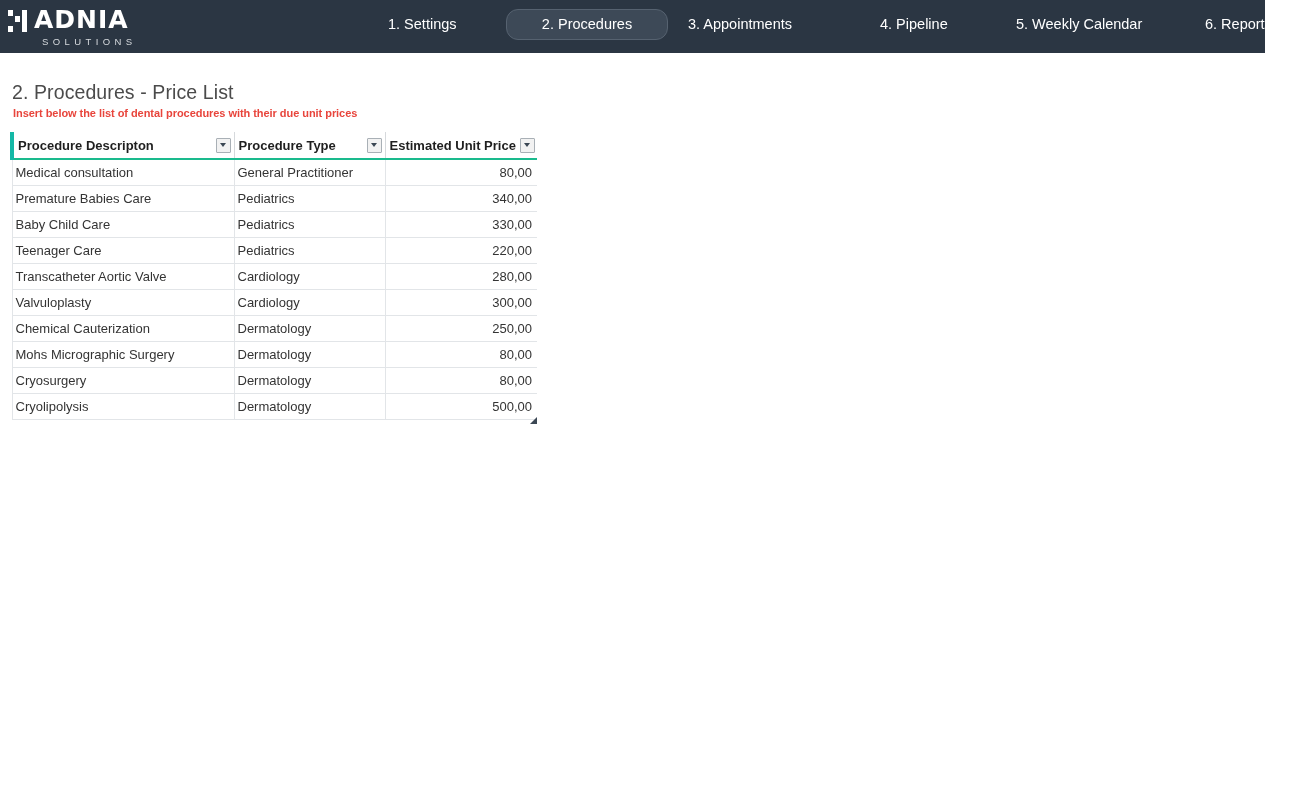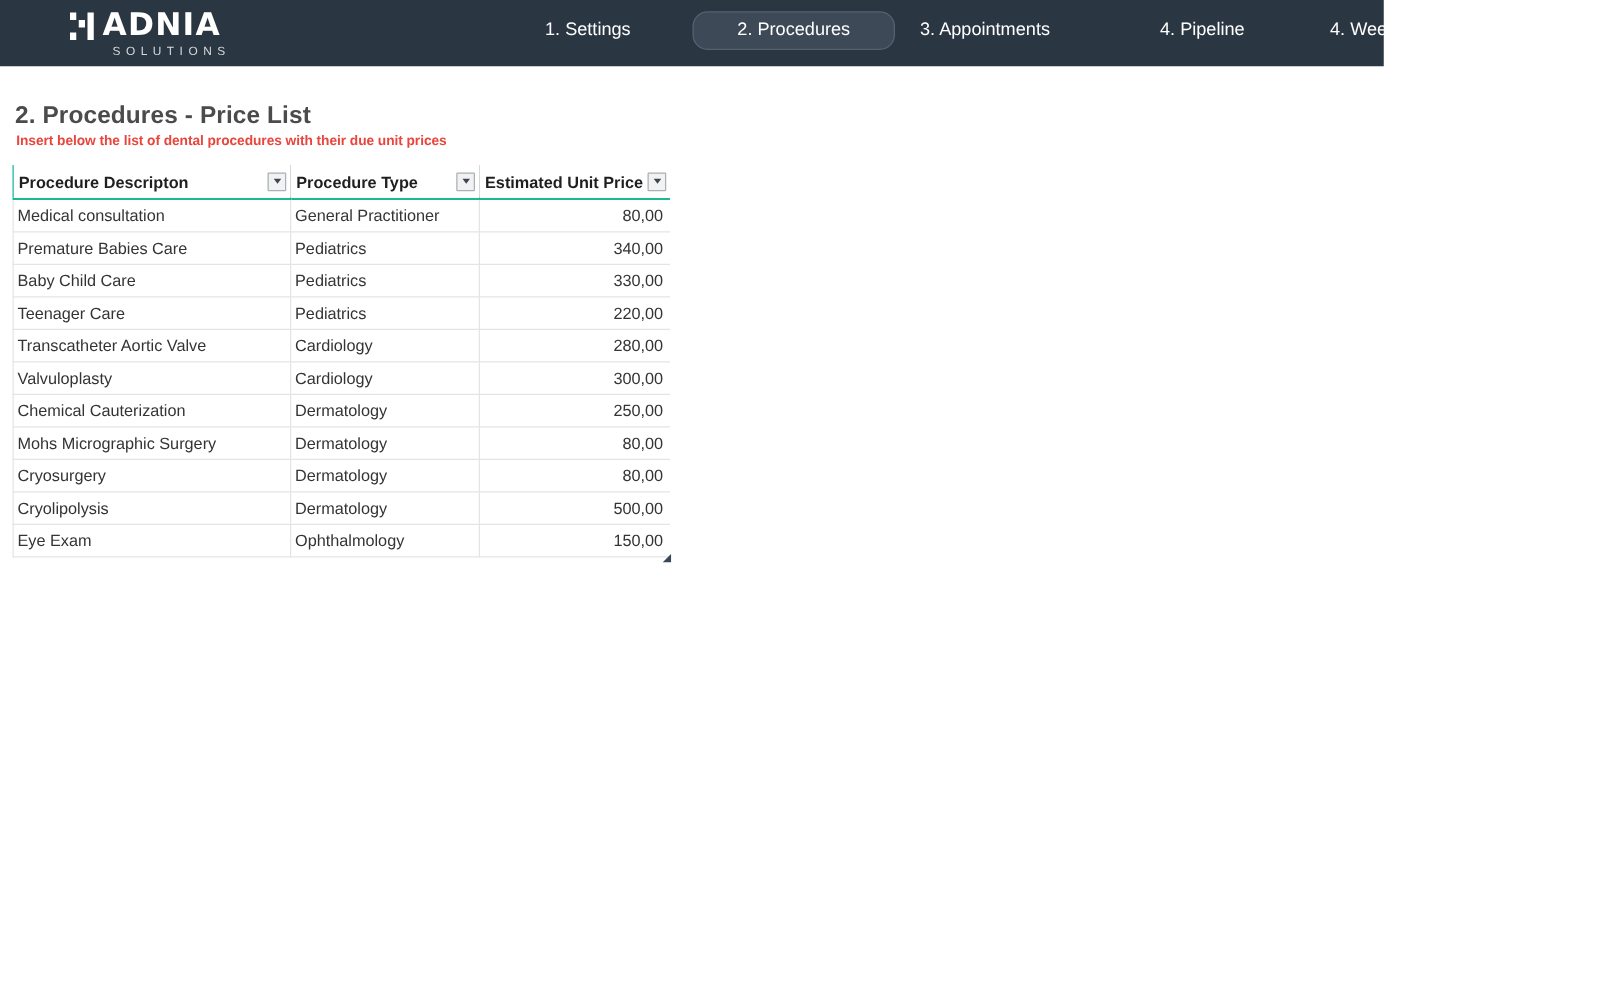"ADNIA" .navbar { padding-left: 48px -> none; width: 1107px -> 1265px }
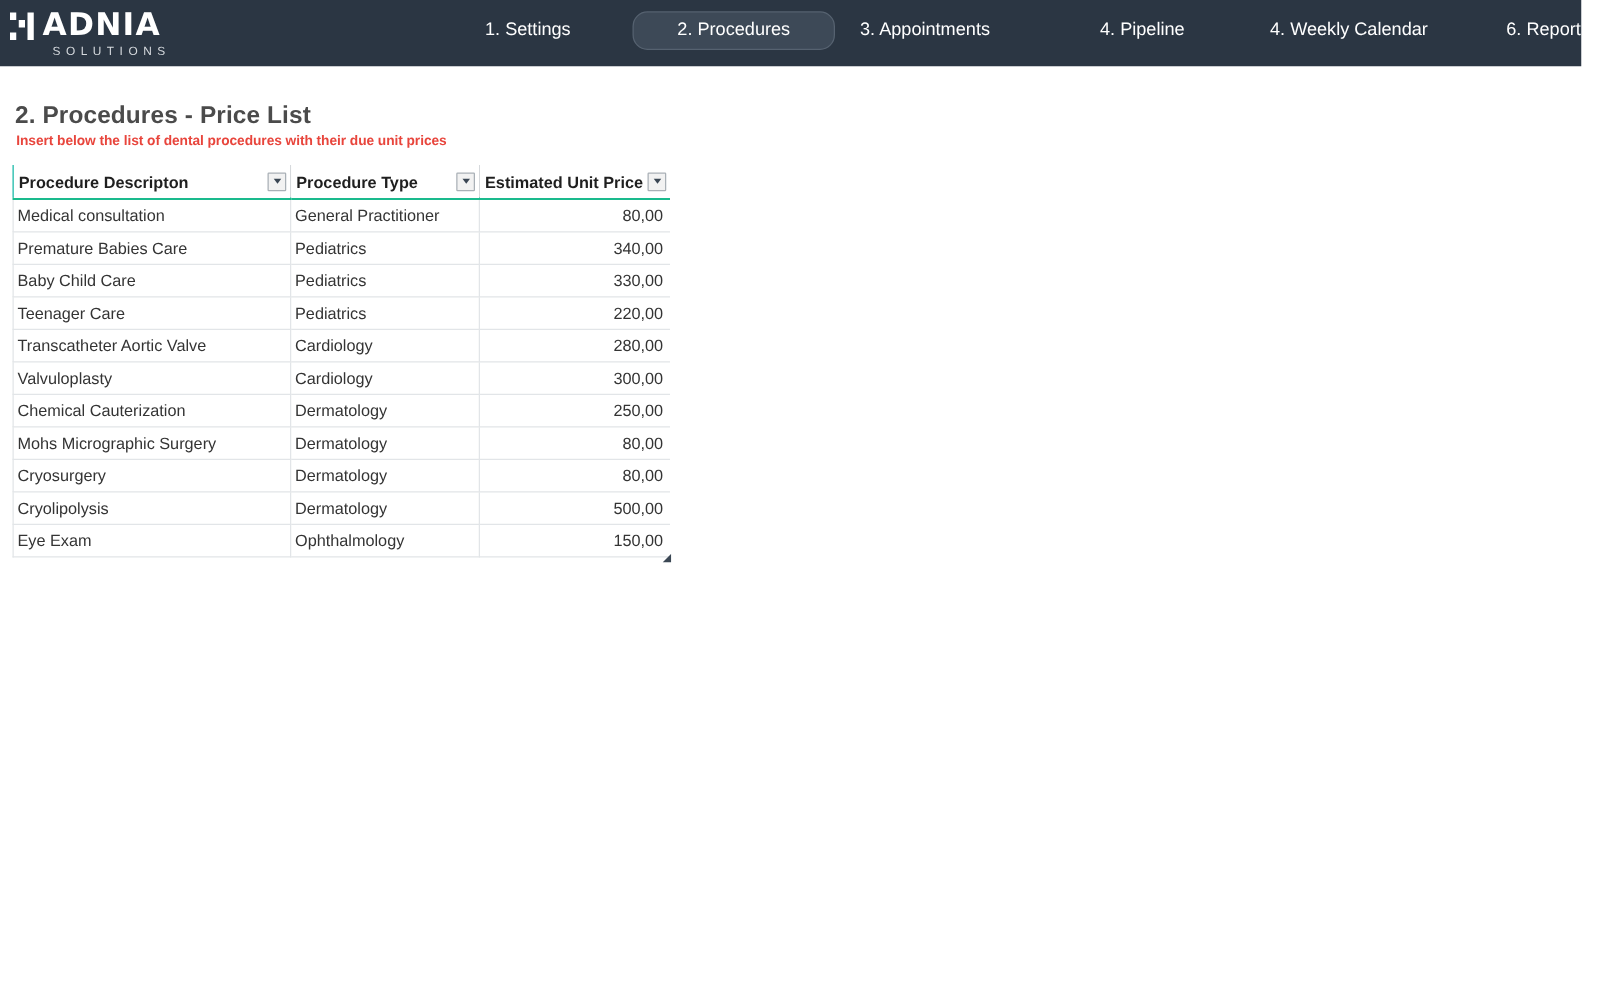"4. Weekly Calendar" div.nav-tab { text: 4 -> 5 }
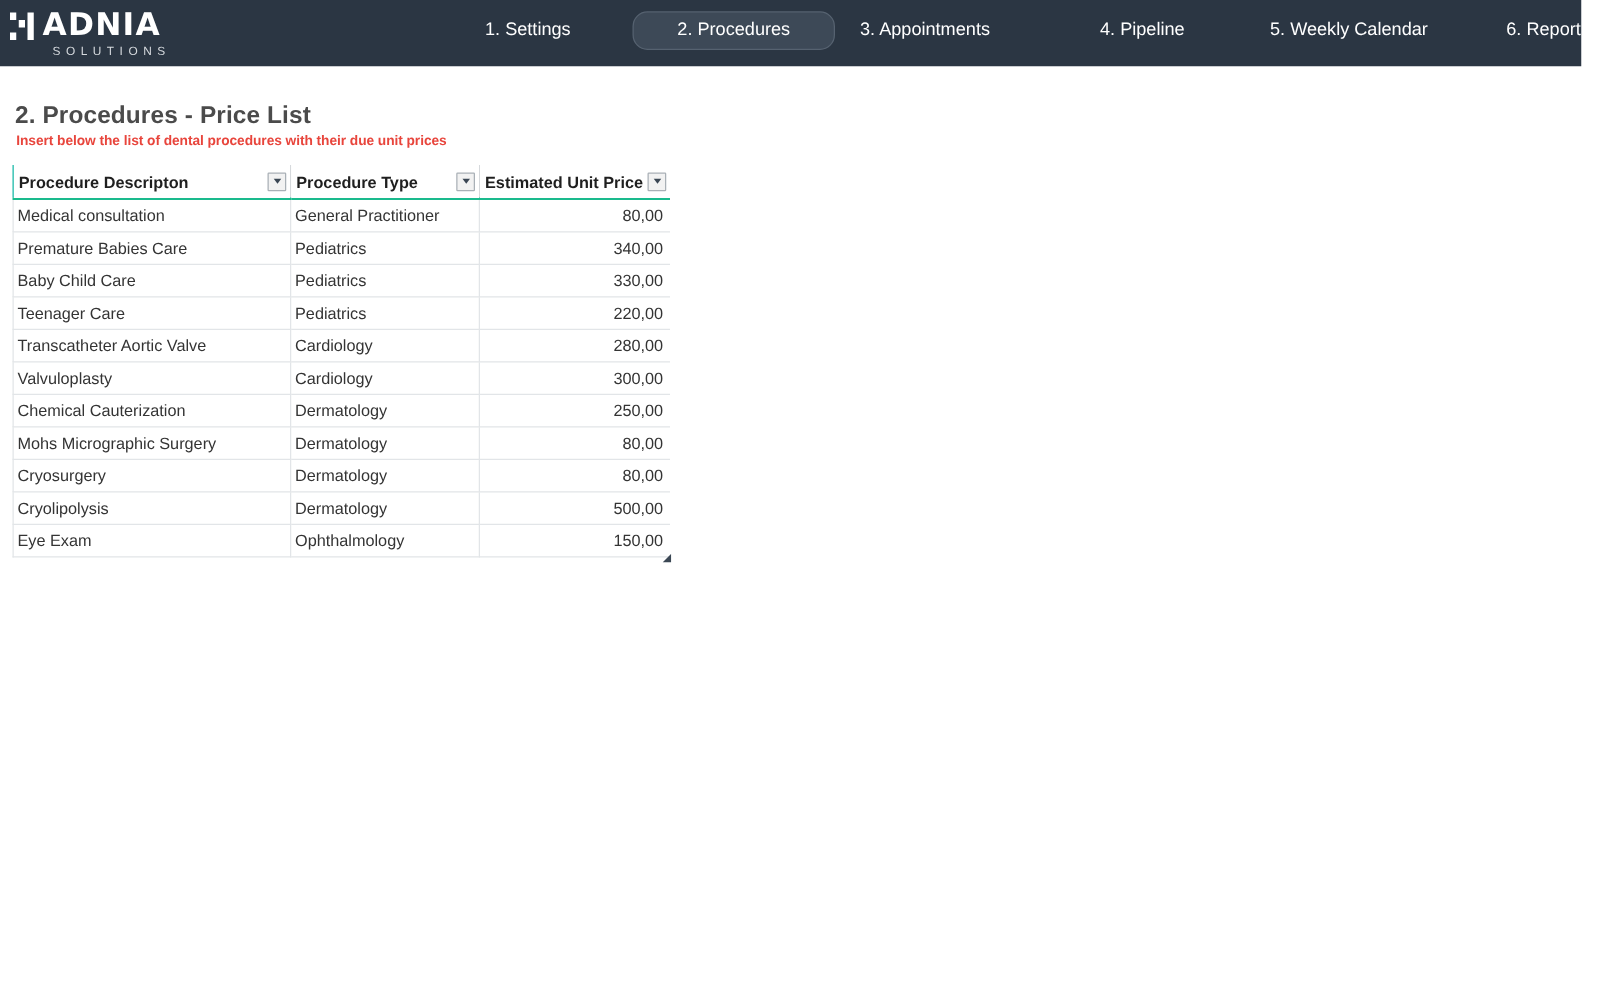"2. Procedures - Price List" .page-title { font-weight: bold -> normal }
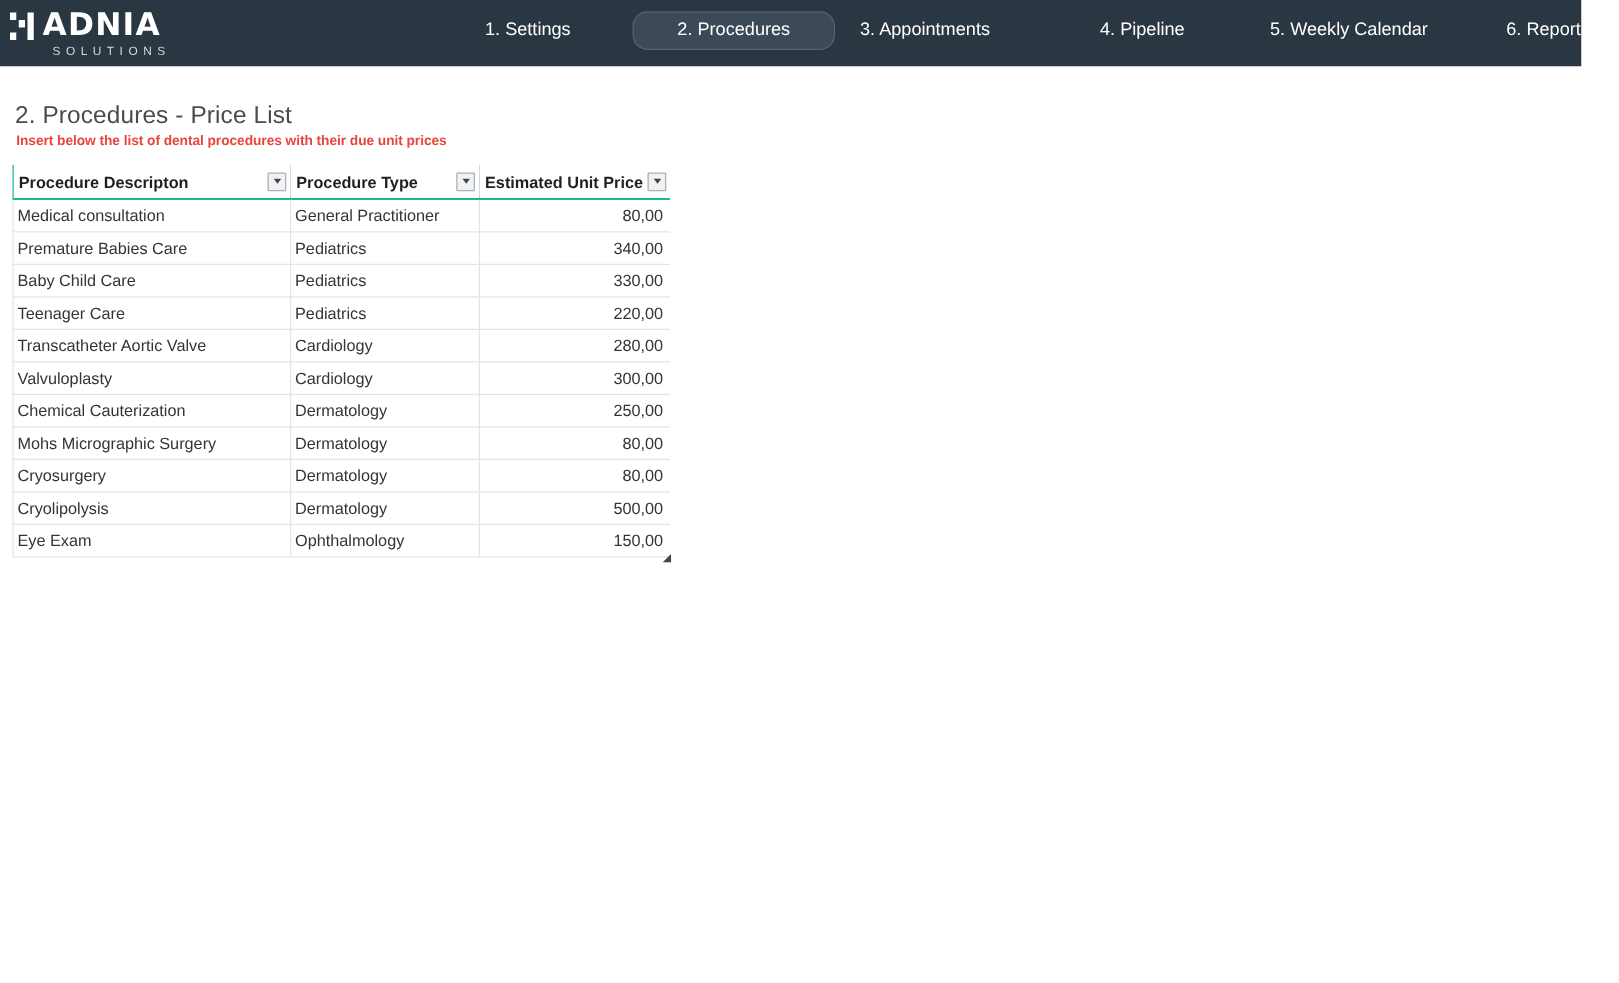"Procedure Descripton" table.price-table th:first-child { border-left: 1px solid #14b8a6 -> 4px solid #14b8a6 }
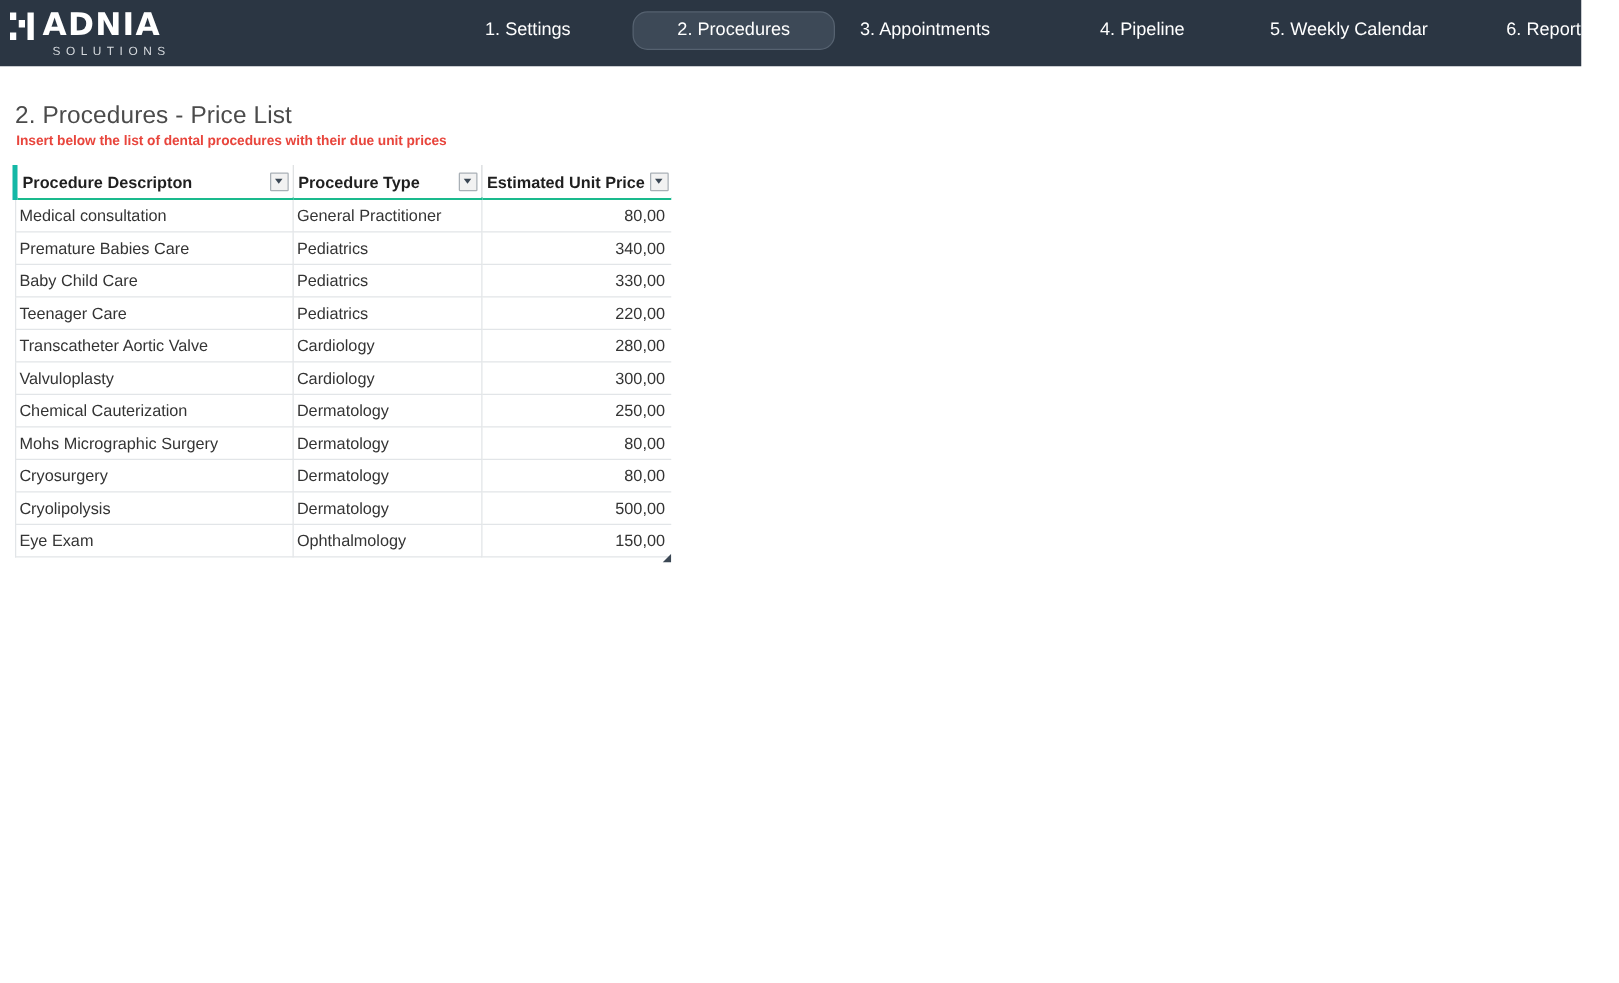"Eye Exam" tr { html: <tr> <td>Eye Exam</td> <td>Ophthalmology</td> <td>150,00</td> </tr> -> none }
